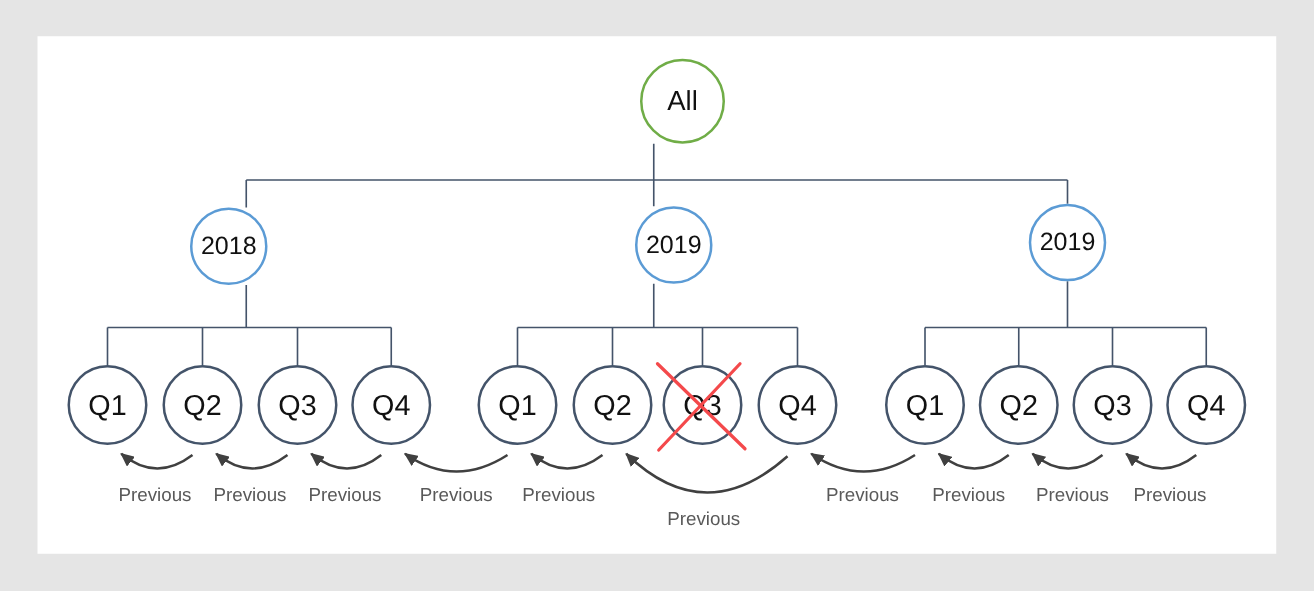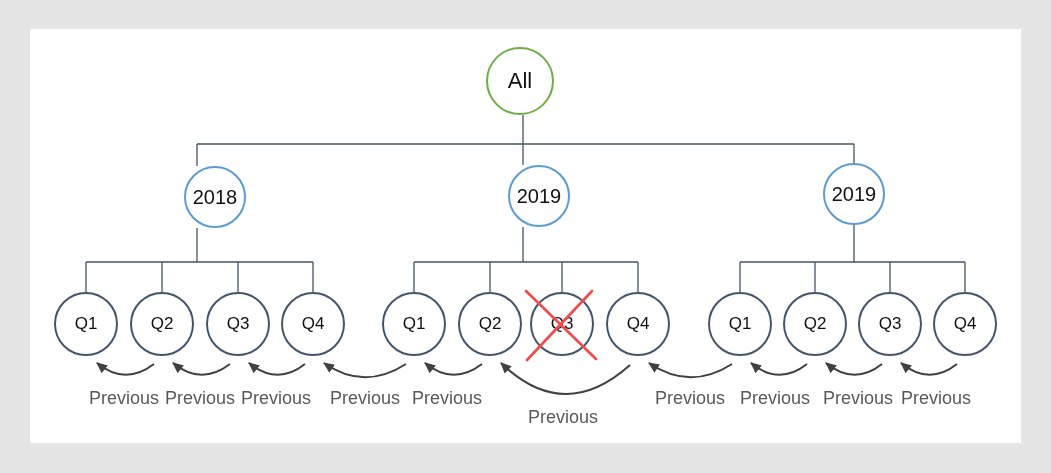"All" div.node { left: 486px -> 512px }
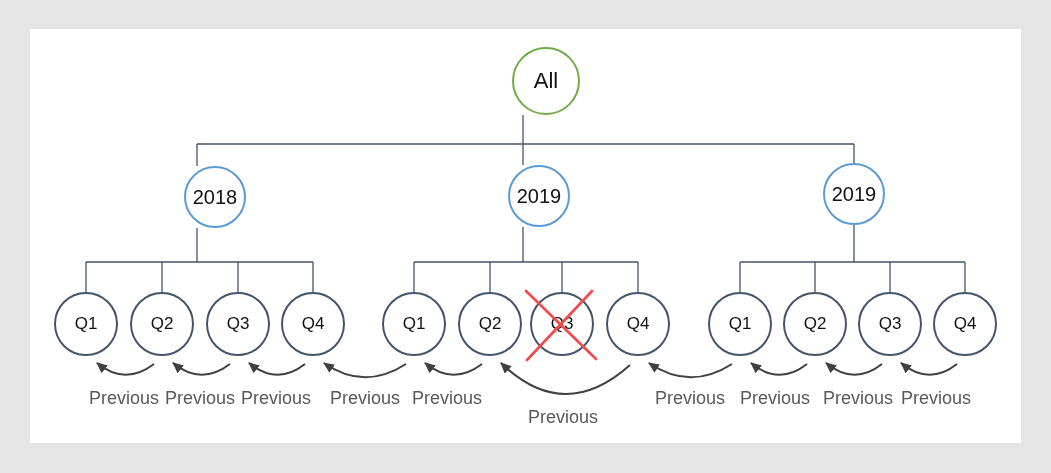"2018" div.node { left: 184px -> 152px }
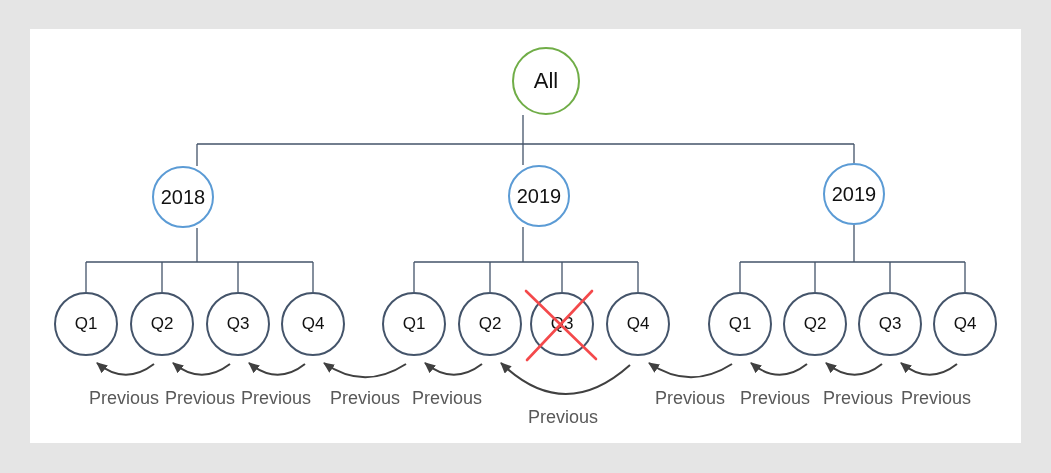"Q1" .node-quarter { font-size: 17px -> 23px }
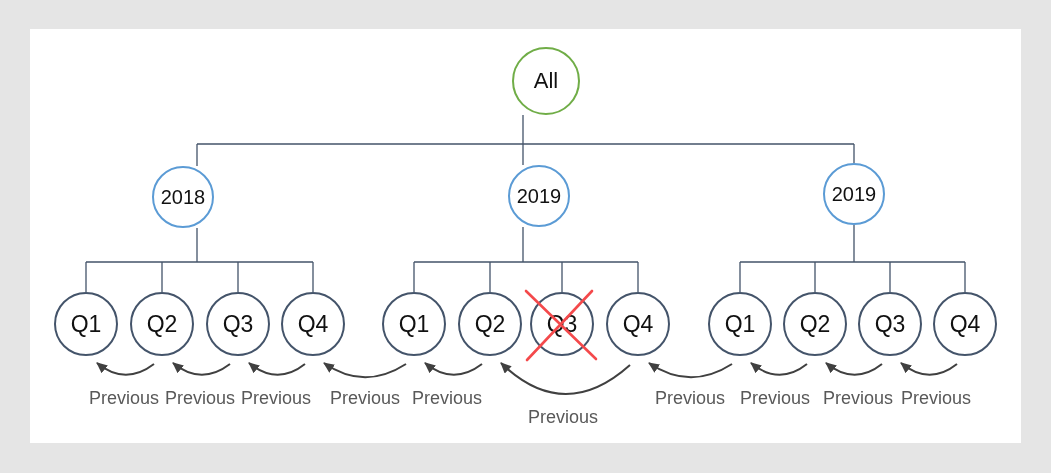"Previous" .prev-label { font-size: 18px -> 15px }
